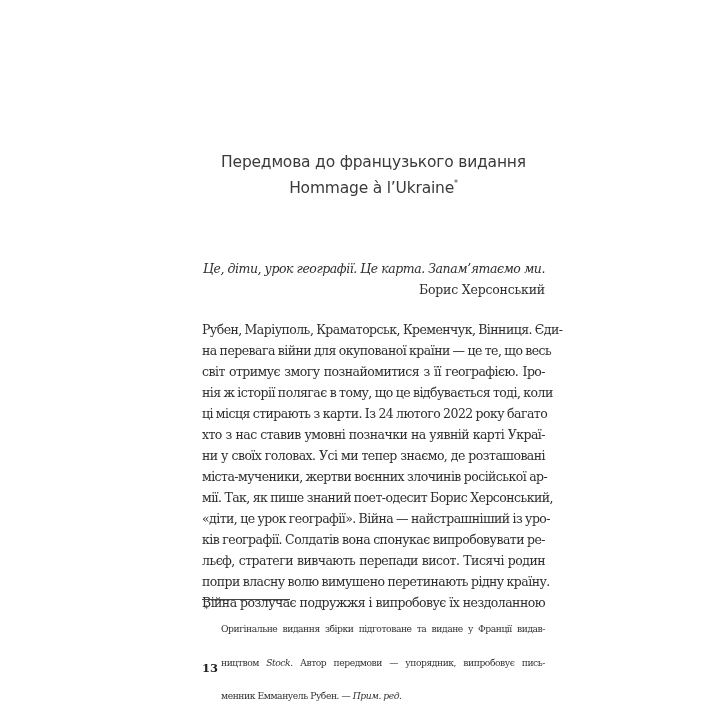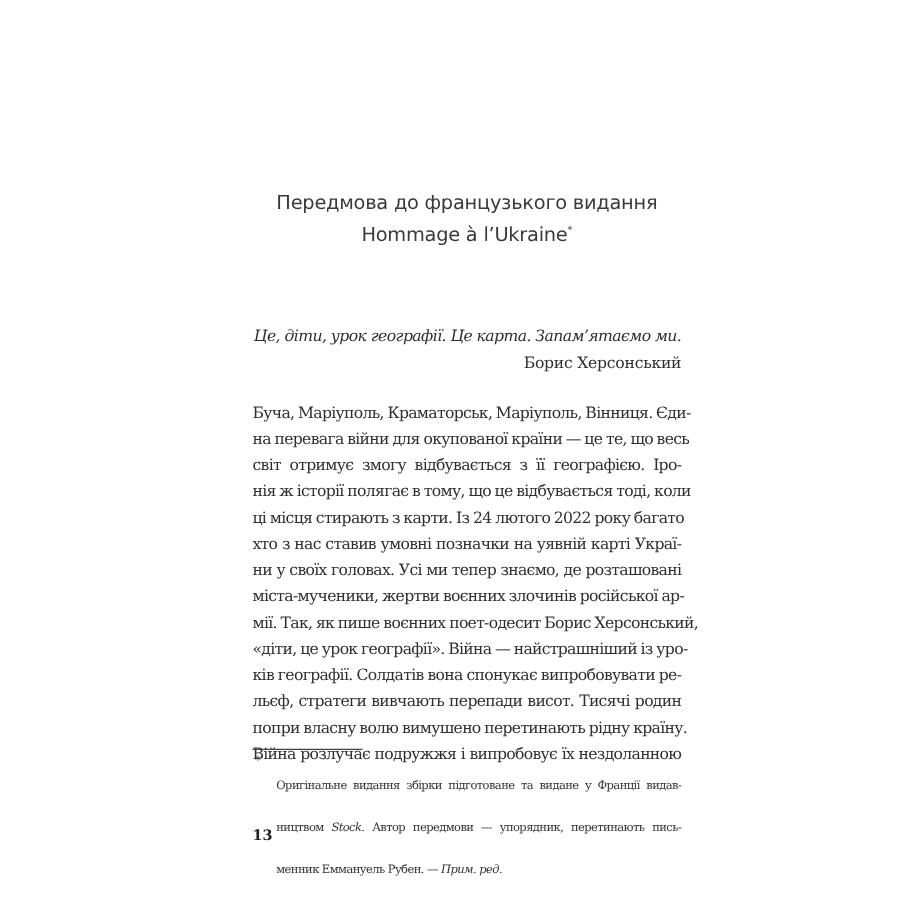"Буча, Маріуполь, Краматорськ, Маріуполь," span.line { text: Буча, Маріуполь, Краматорськ, Маріуполь -> Рубен, Маріуполь, Краматорськ, Кременчук }
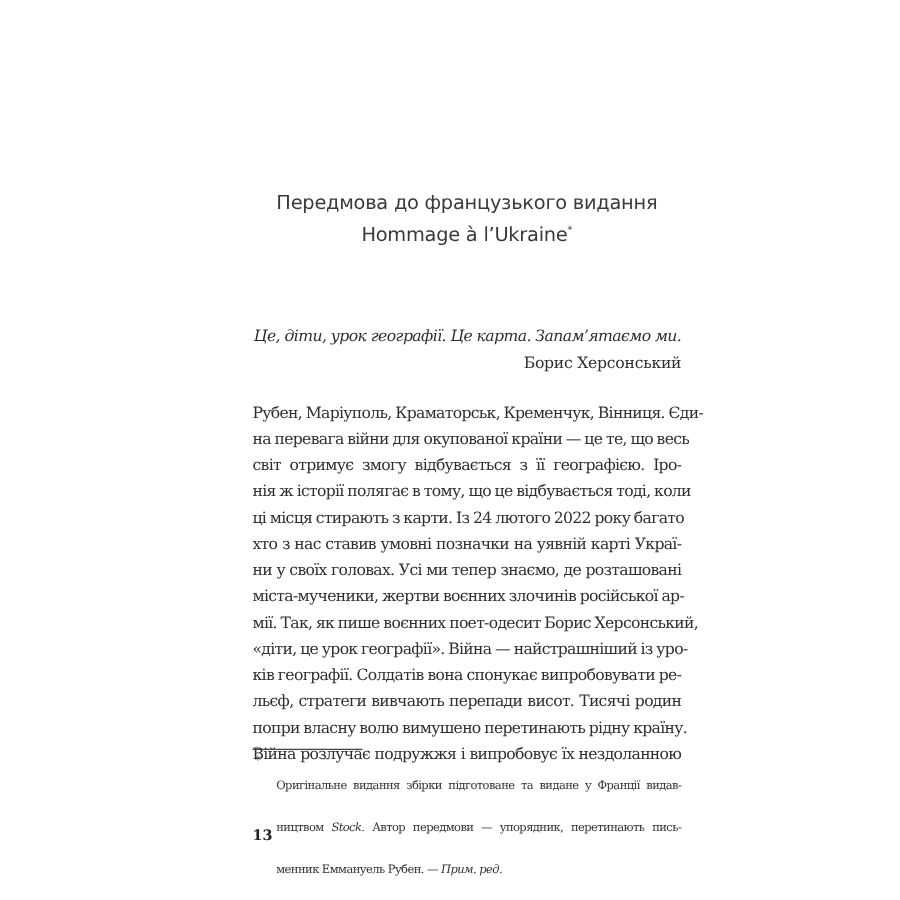"світ отримує змогу відбувається з" span.line { text: відбувається -> познайомитися }
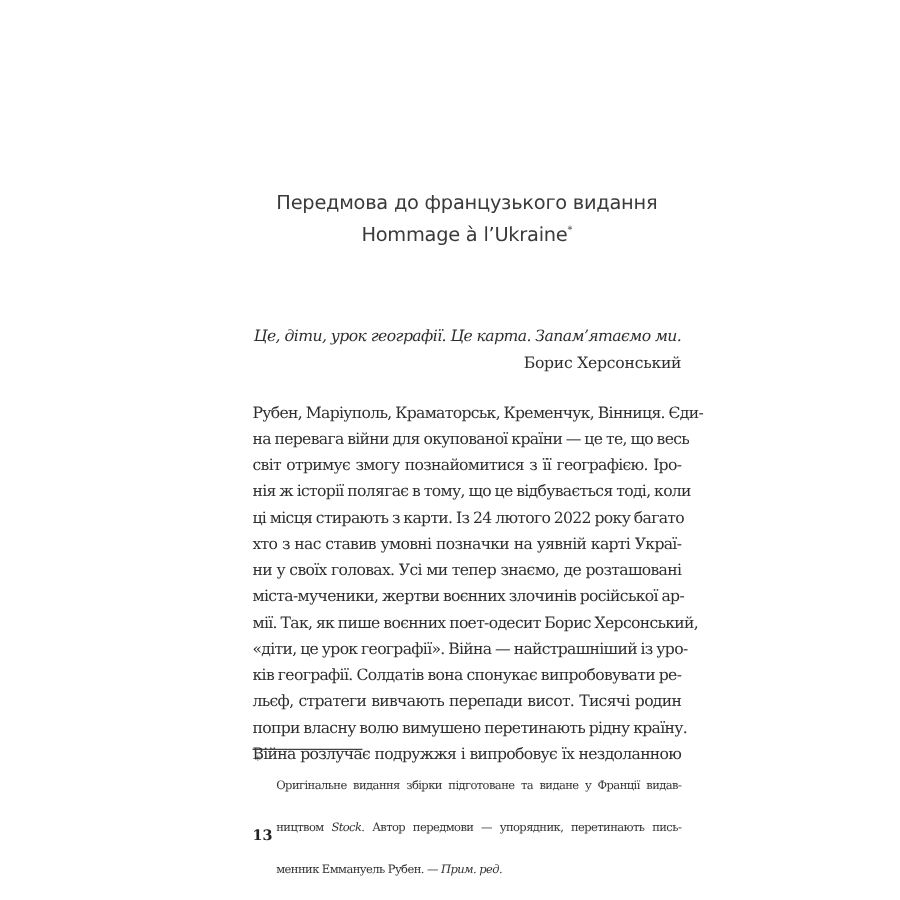"мії. Так, як пише воєнних" span.line { text: воєнних -> знаний }
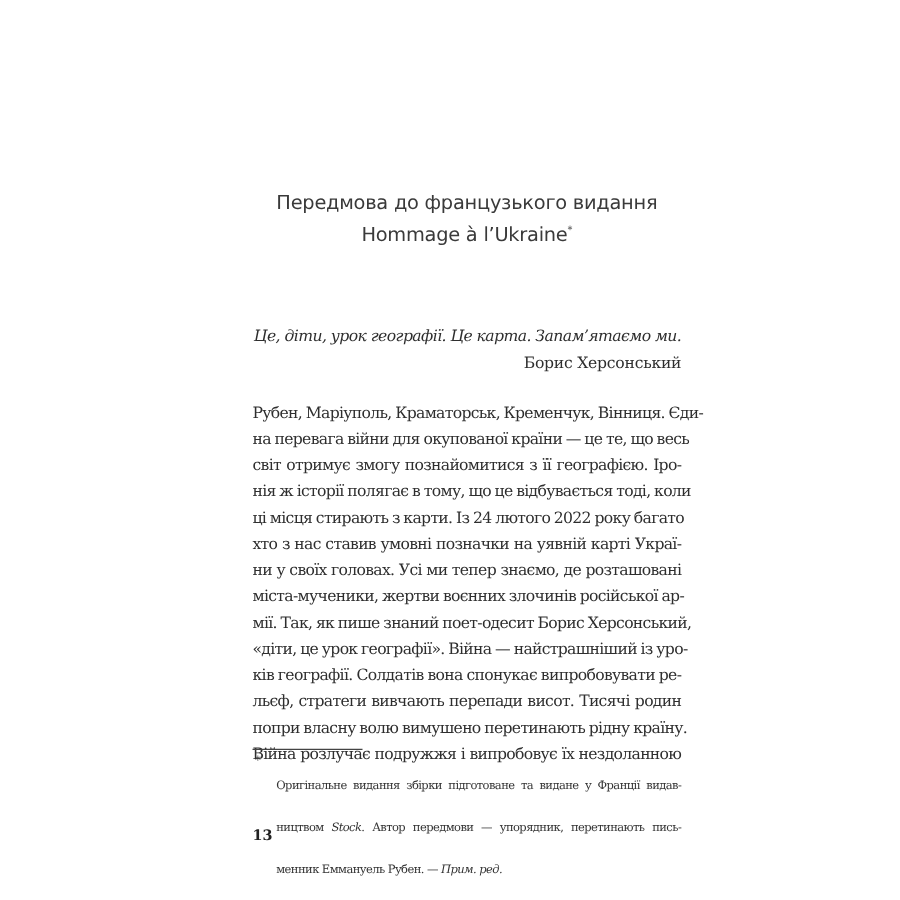". Автор передмови — упорядник," span { text: перетинають -> випробовує }
